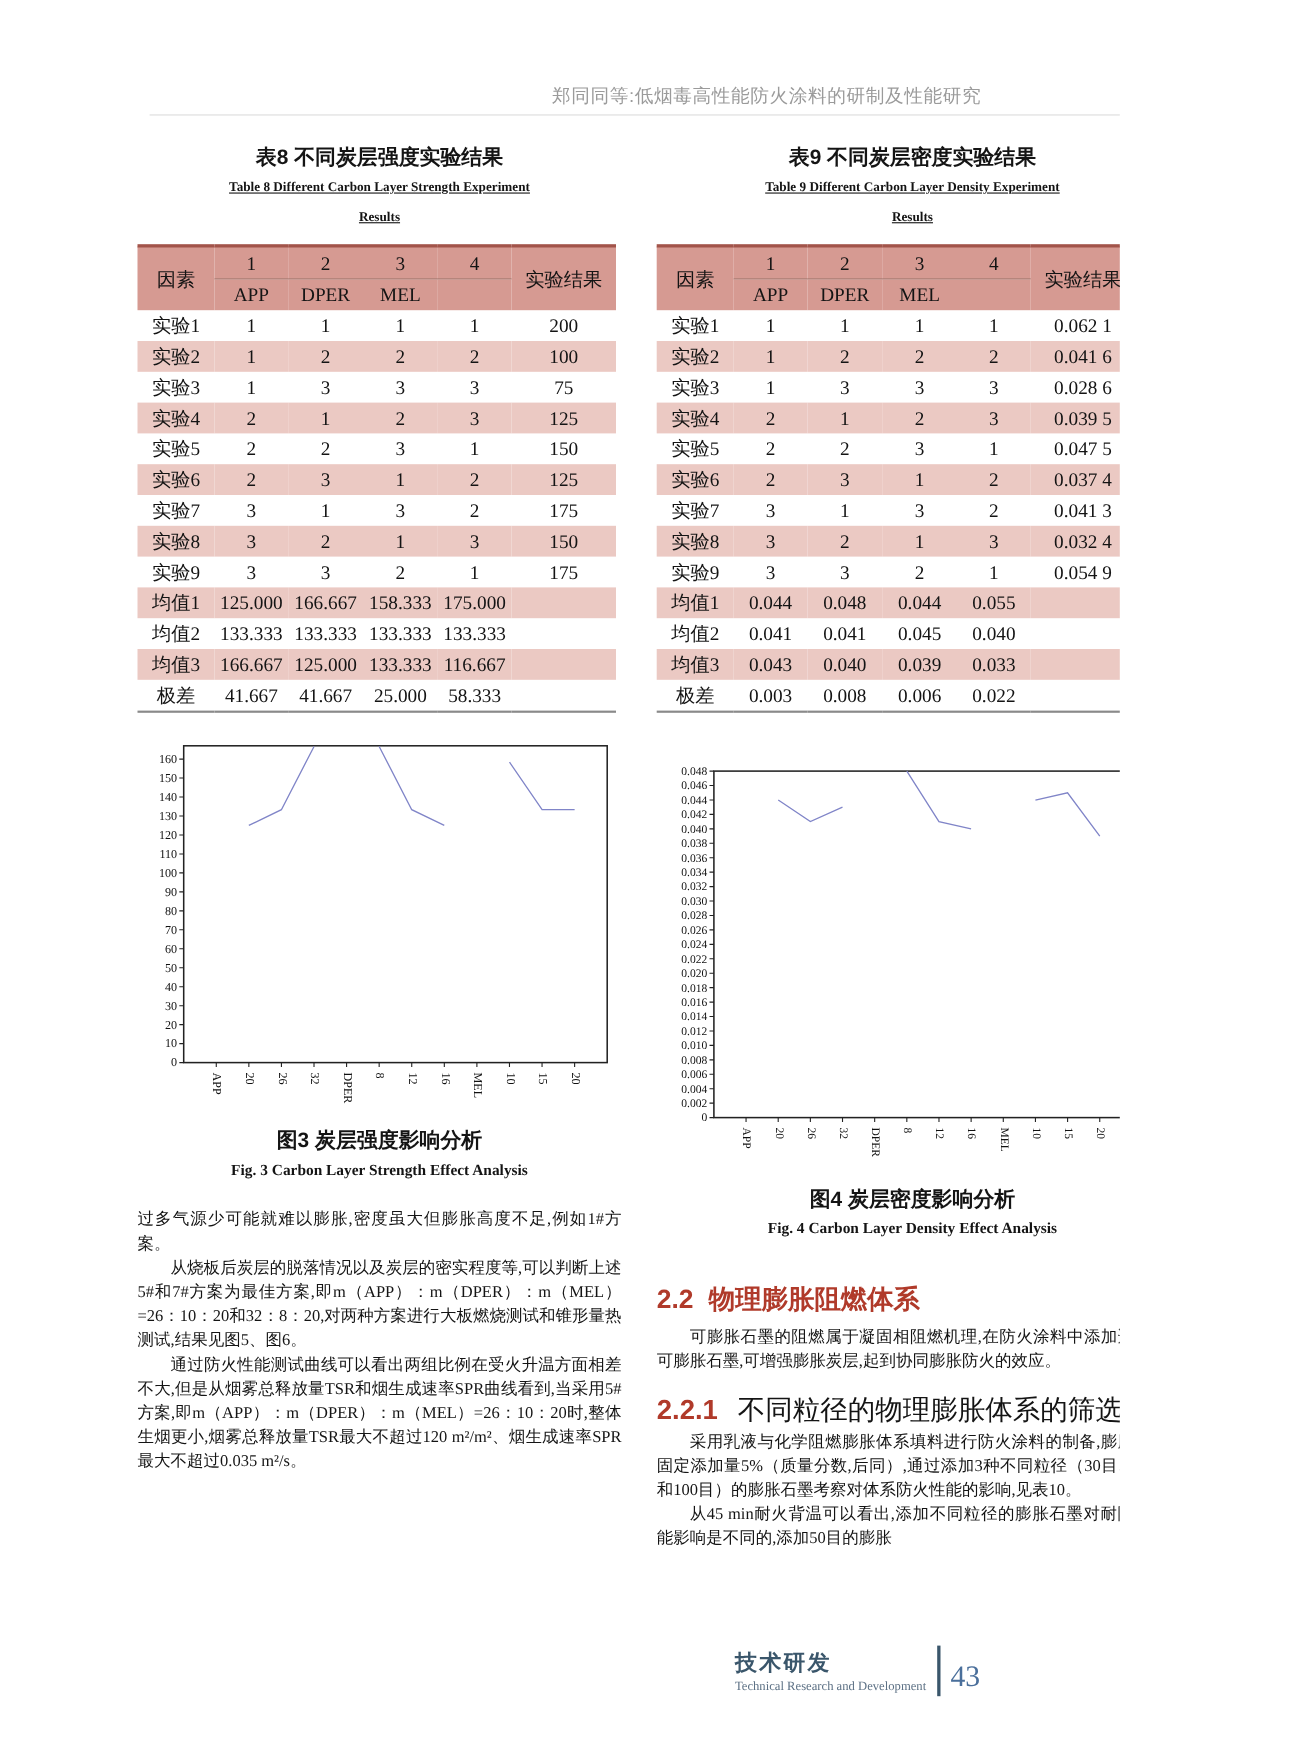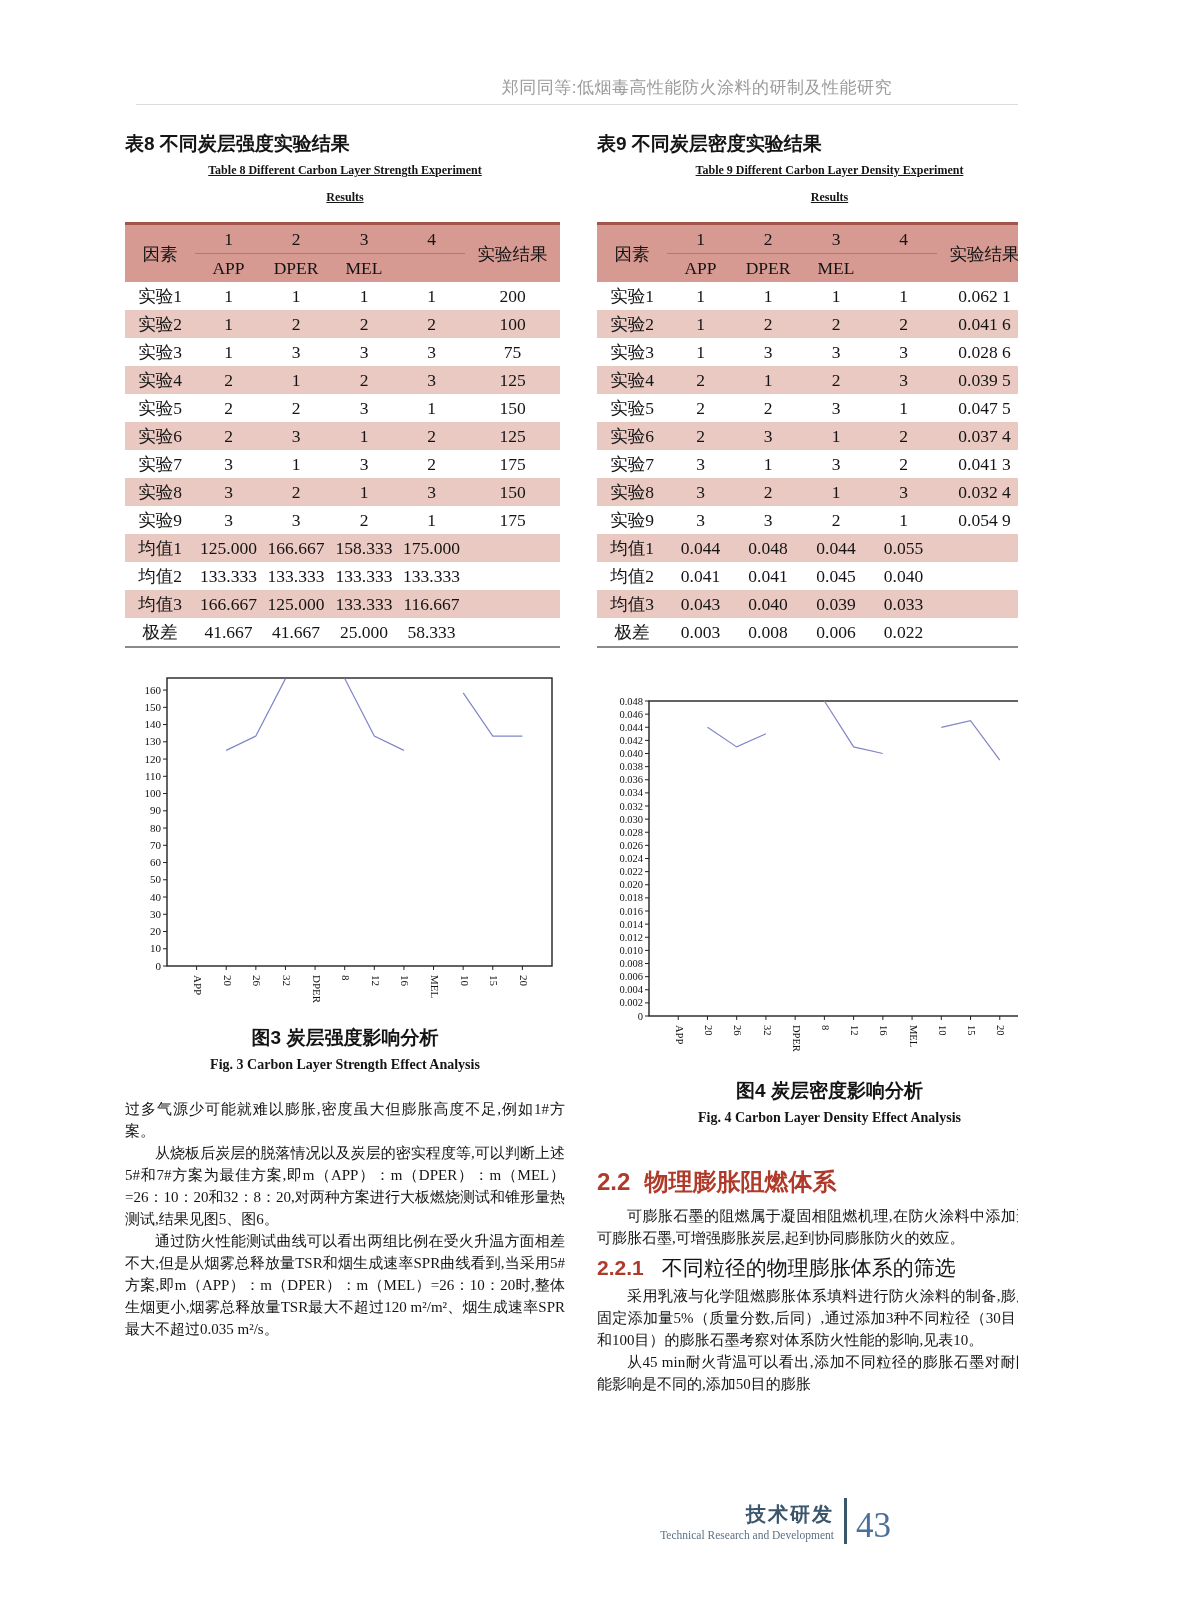"表8 不同炭层强度实验结果" .cap-zh { text-align: none -> center }
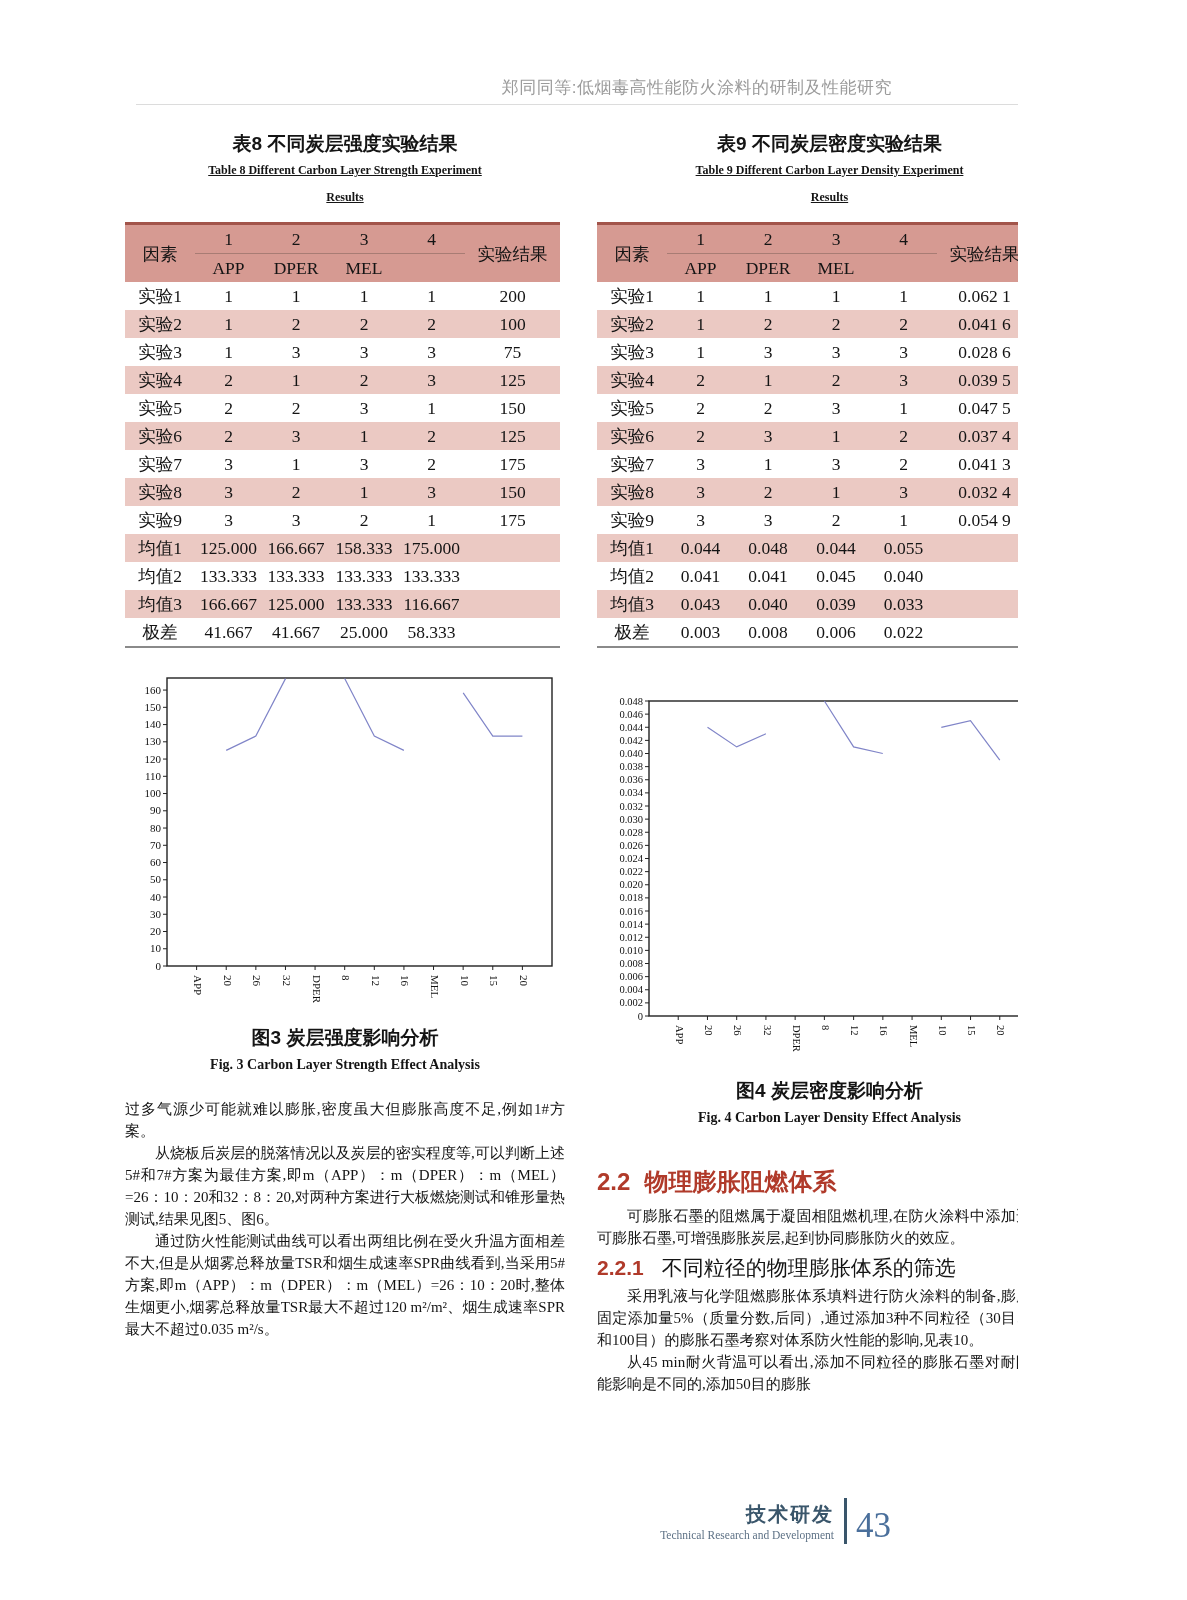"2.2.1 不同粒径的物理膨胀体系的筛选" .subsec-head { font-size: 21px -> 25px; margin-top: 2px -> 16px }
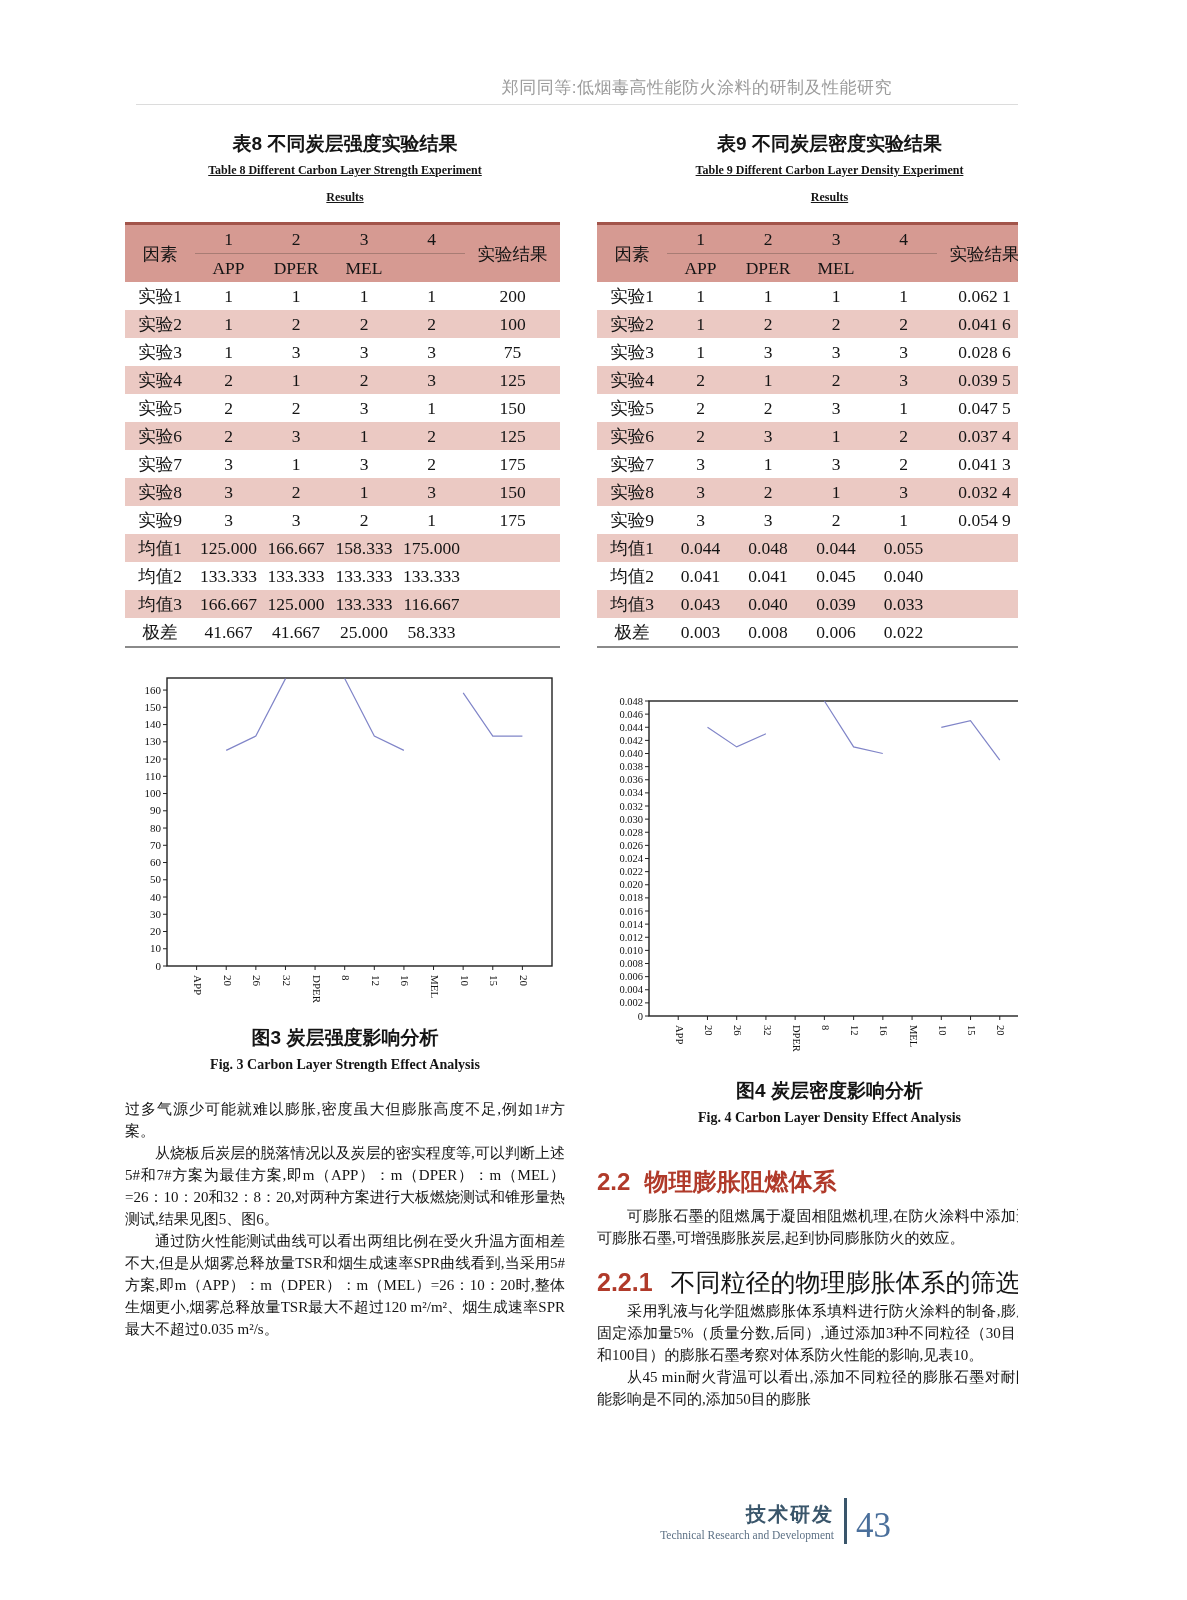"技术研发" .f-left { text-align: right -> left }
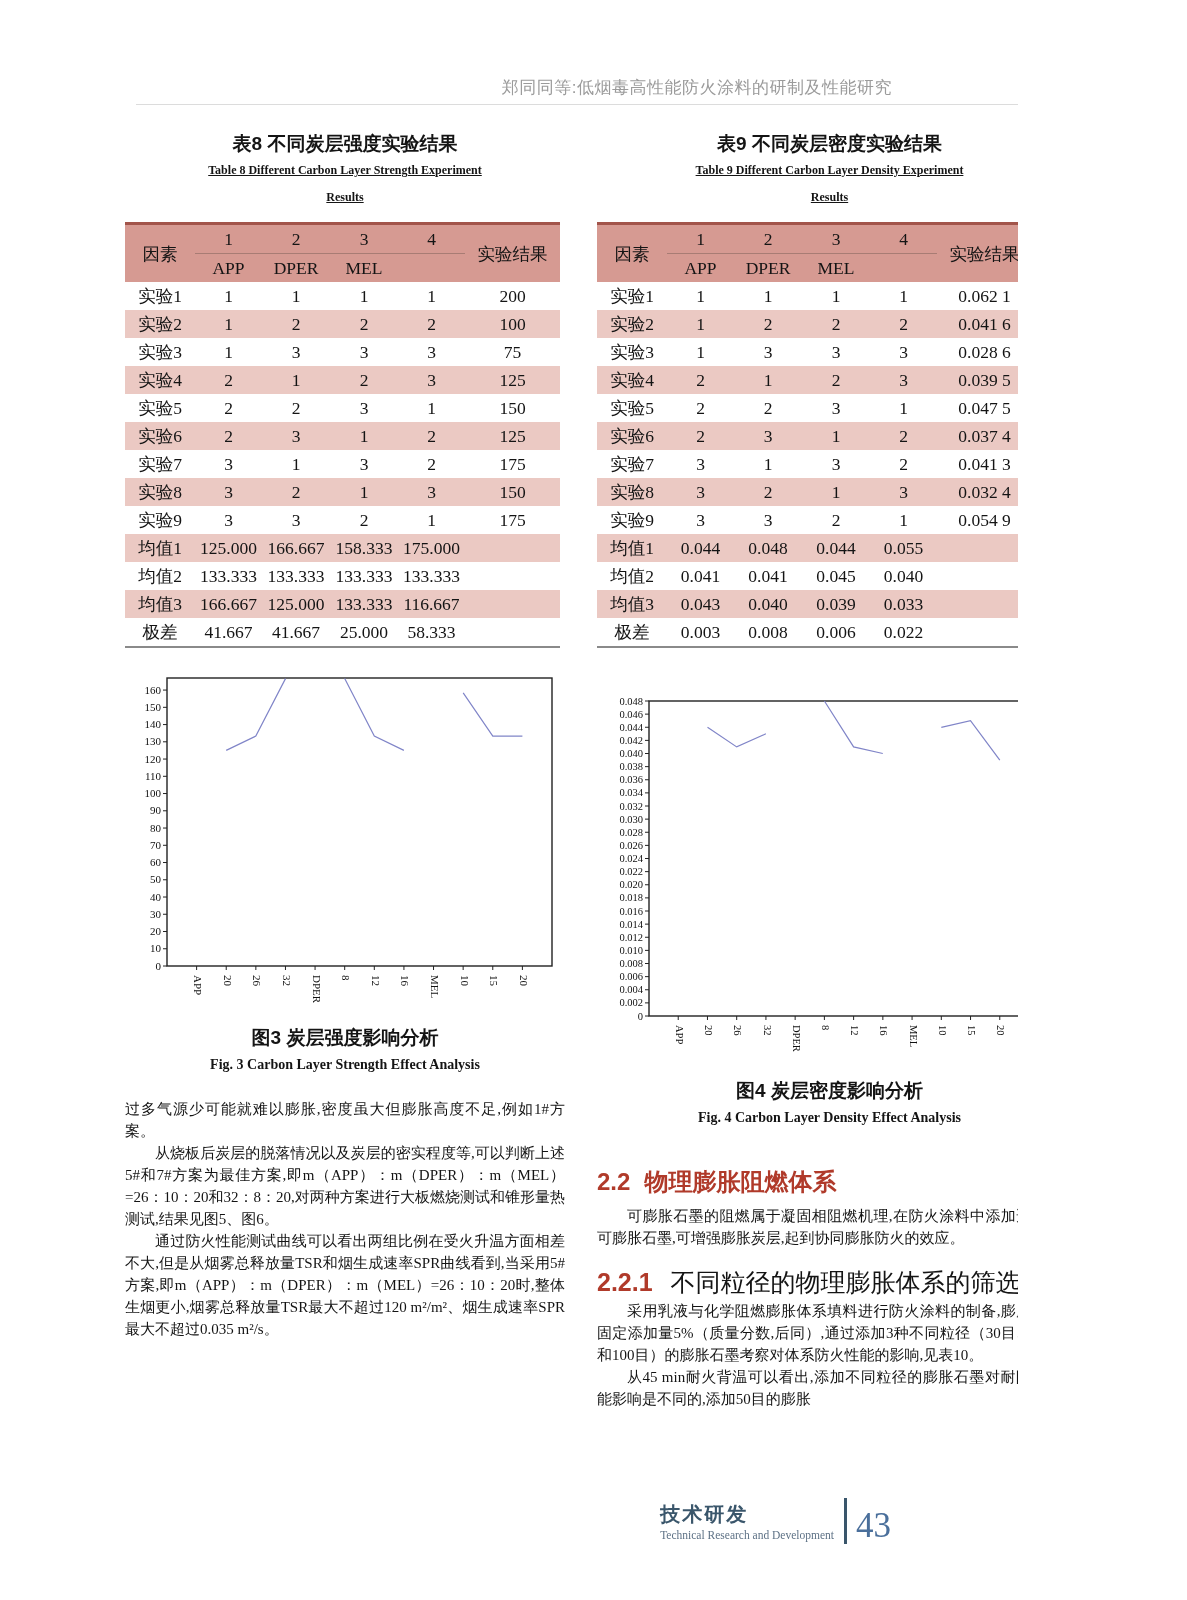"43" .f-num { font-size: 35px -> 27px }
